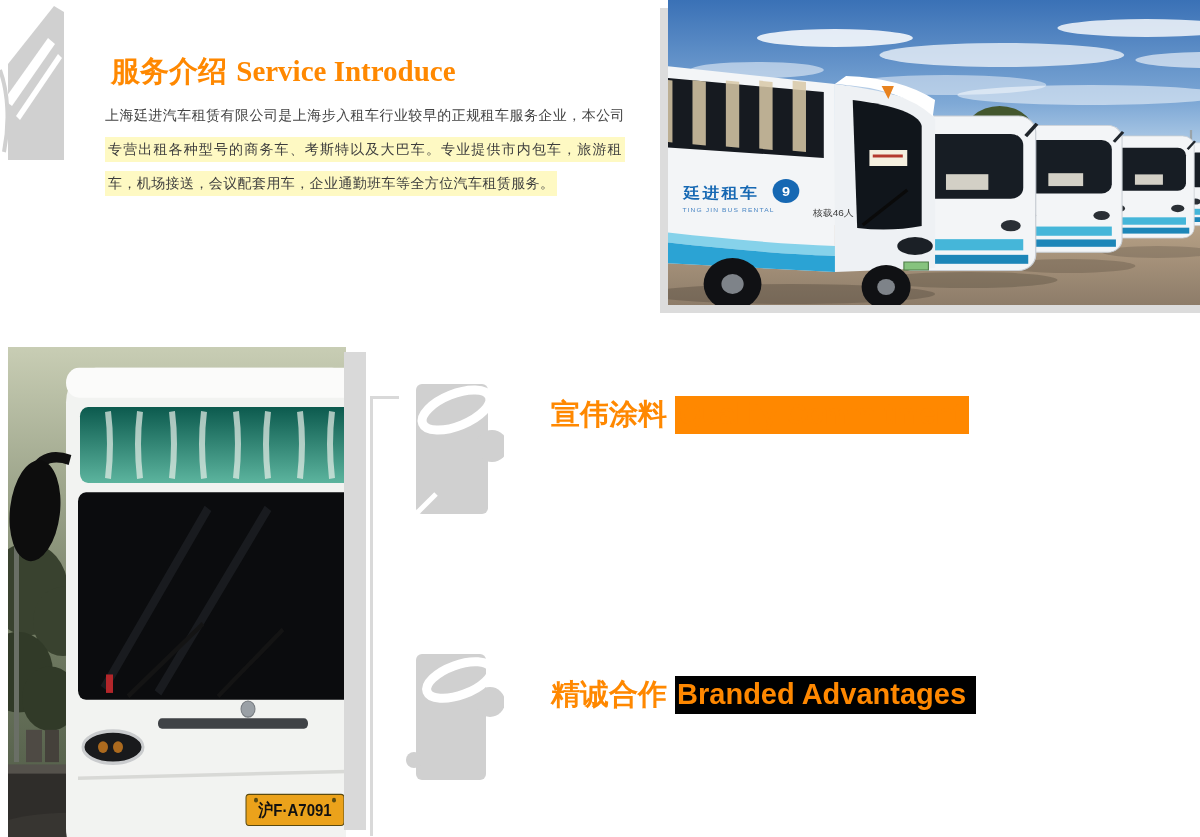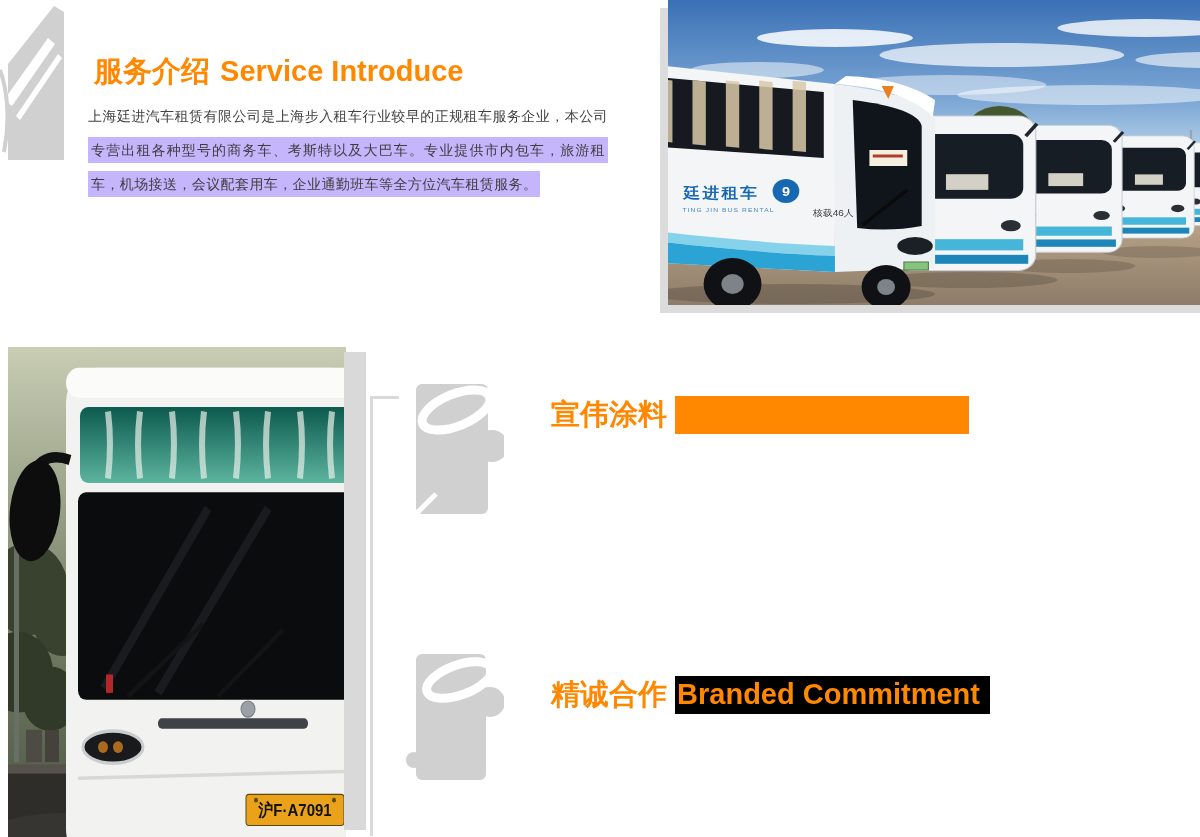"服务介绍 Service Introduce" #sec1 { font-family: none -> Liberation Serif, serif; left: 88px -> 105px }
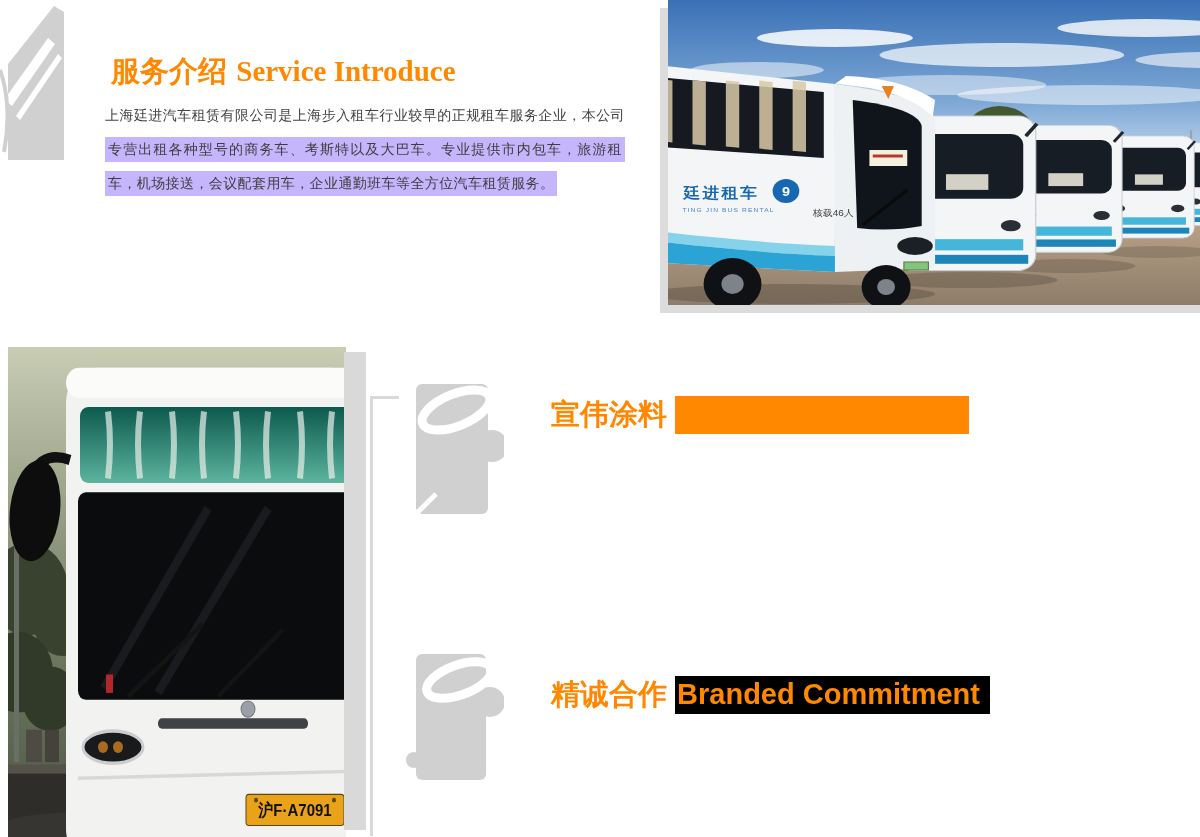"专营出租各种型号的商务车、考斯特以及大巴车。专业提供市内包车，旅游租车，机场接送" .hl { background: #c4b5fd -> #fef9c3 }
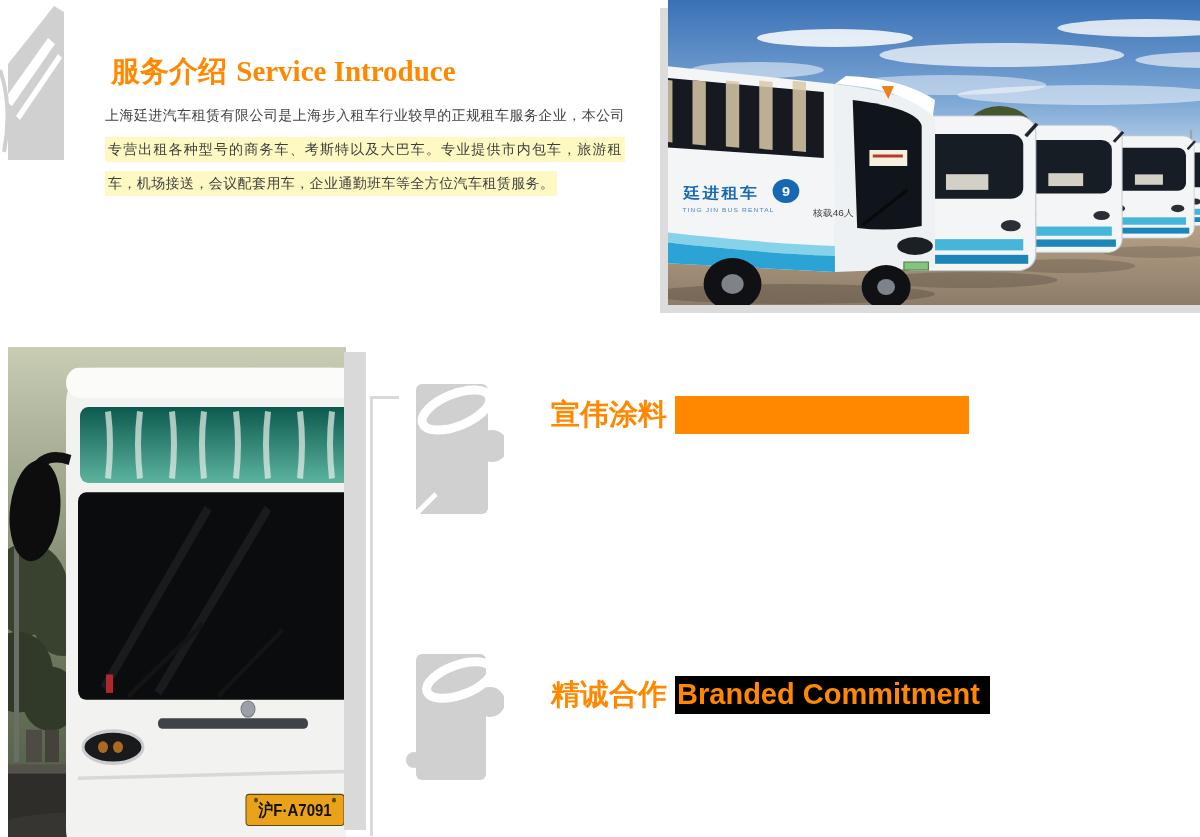"Branded Commitment" span.en { text: Commitment -> Advantages }
